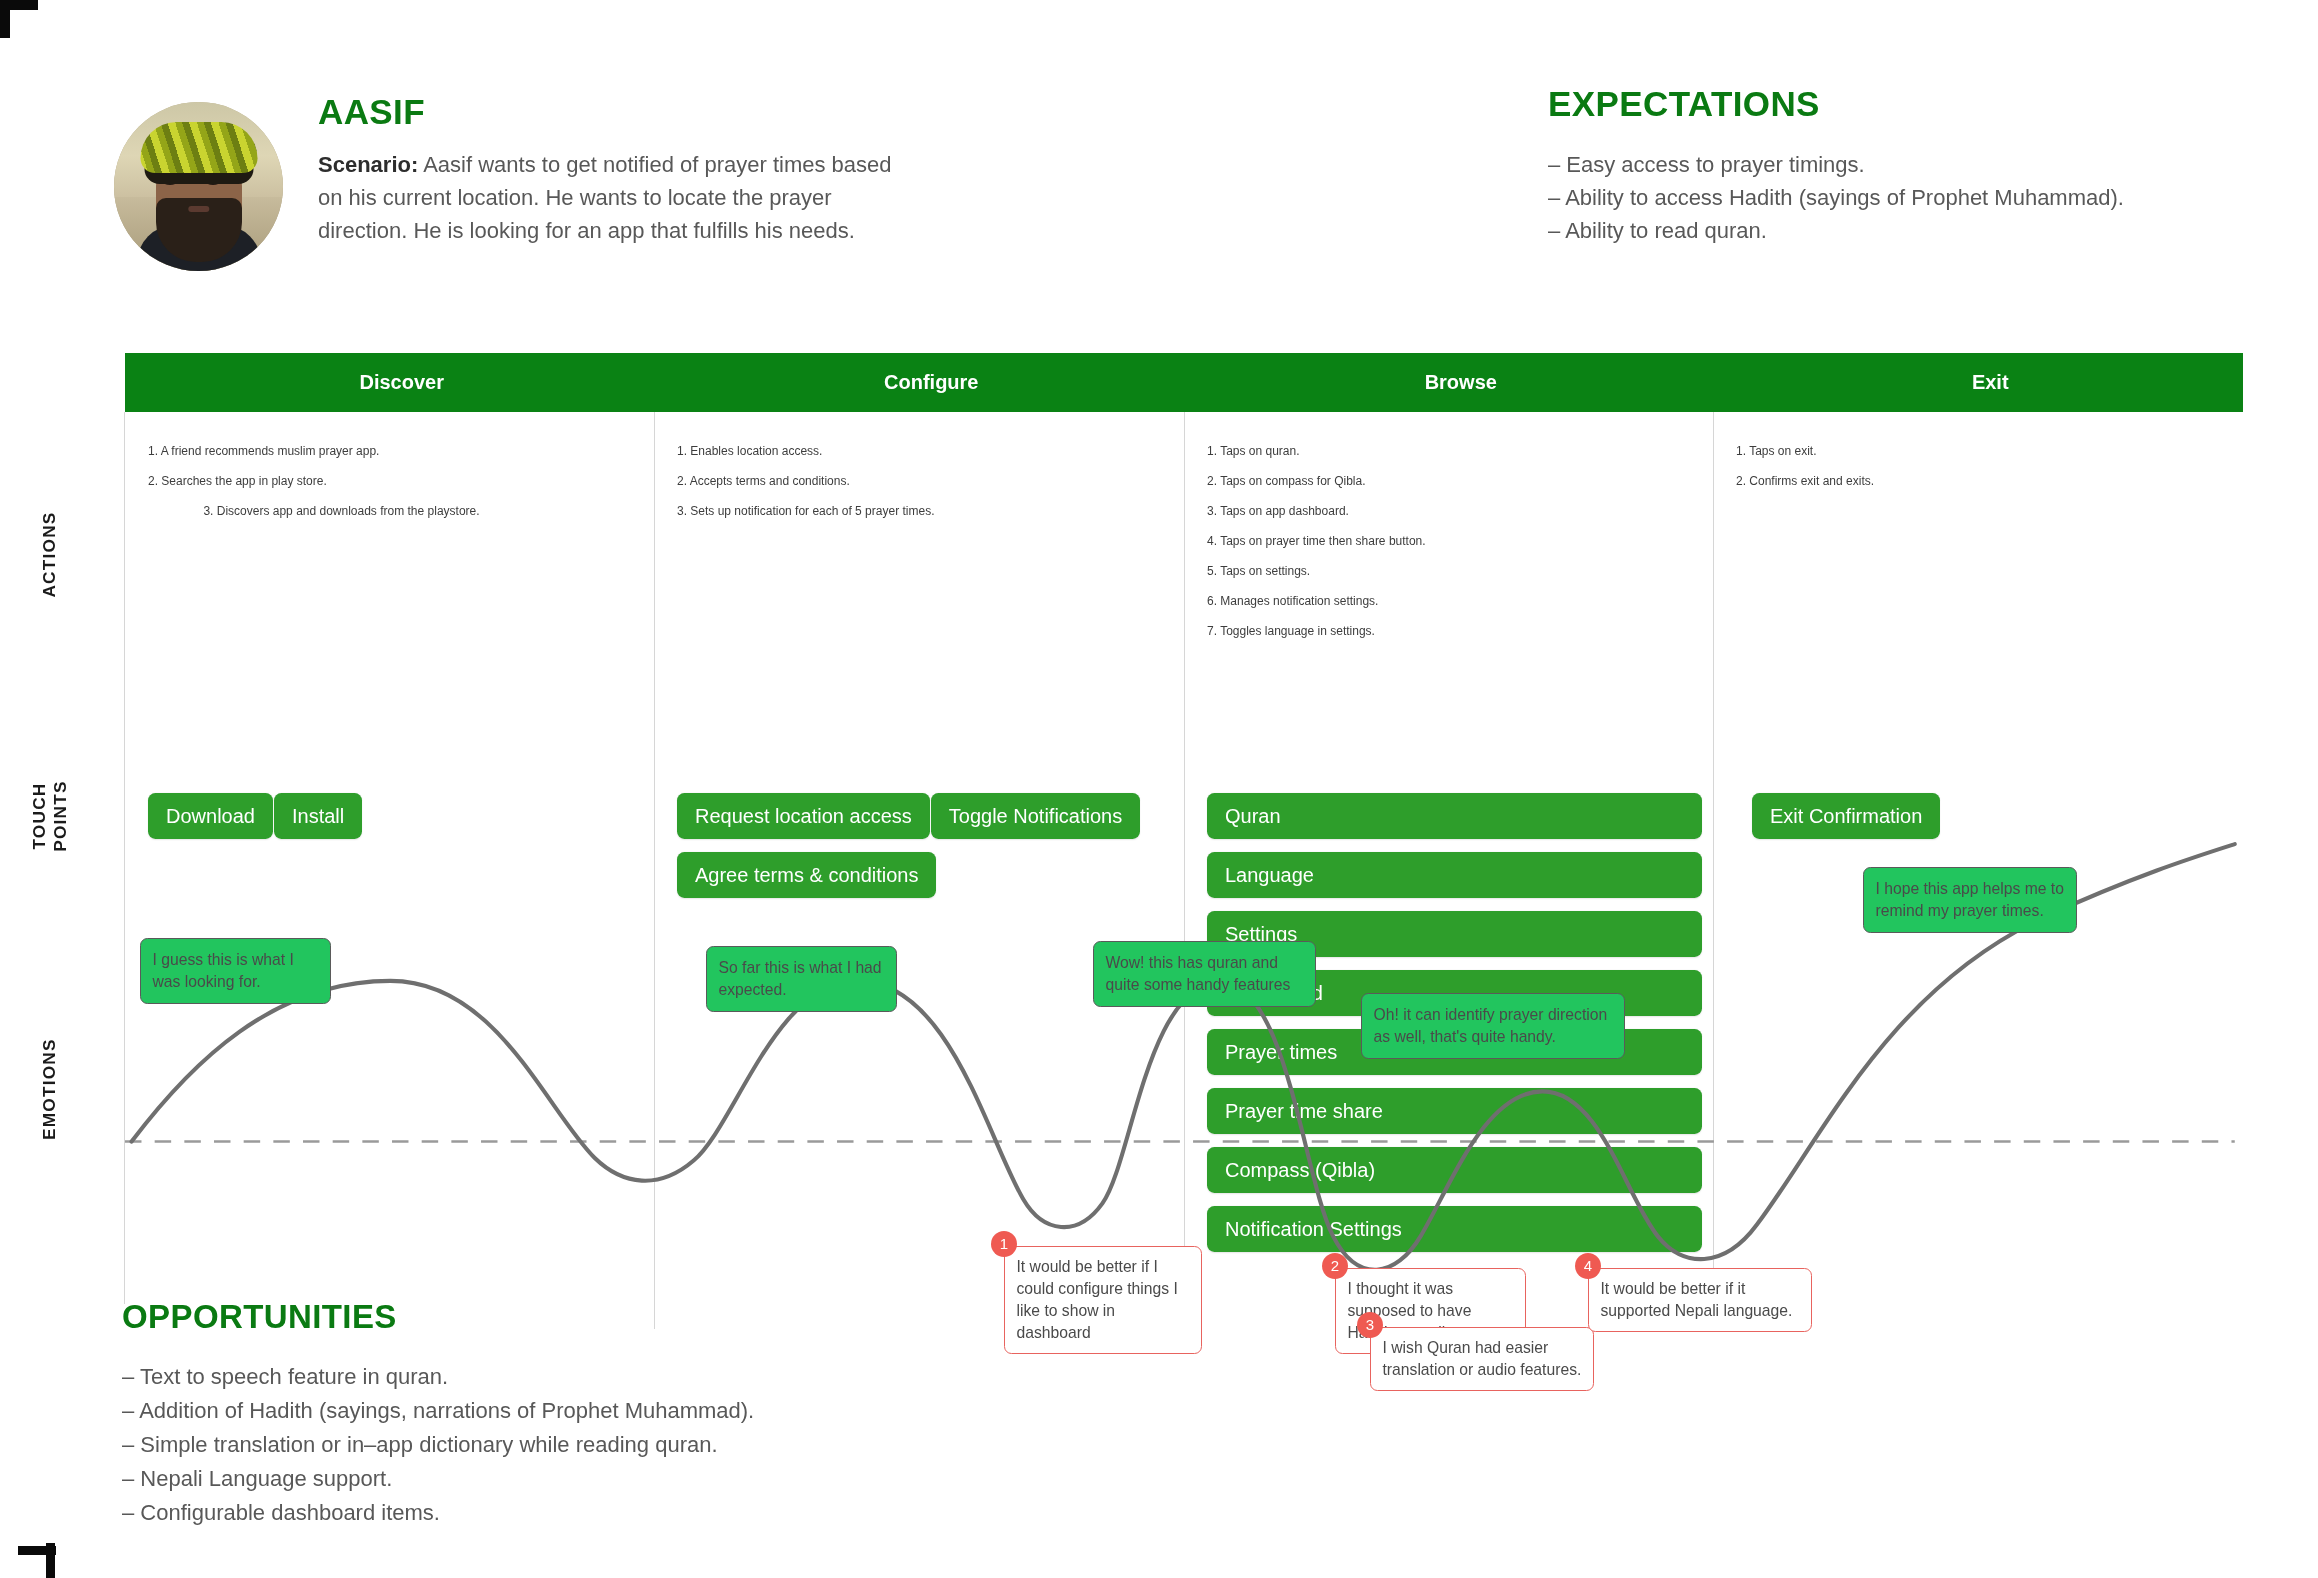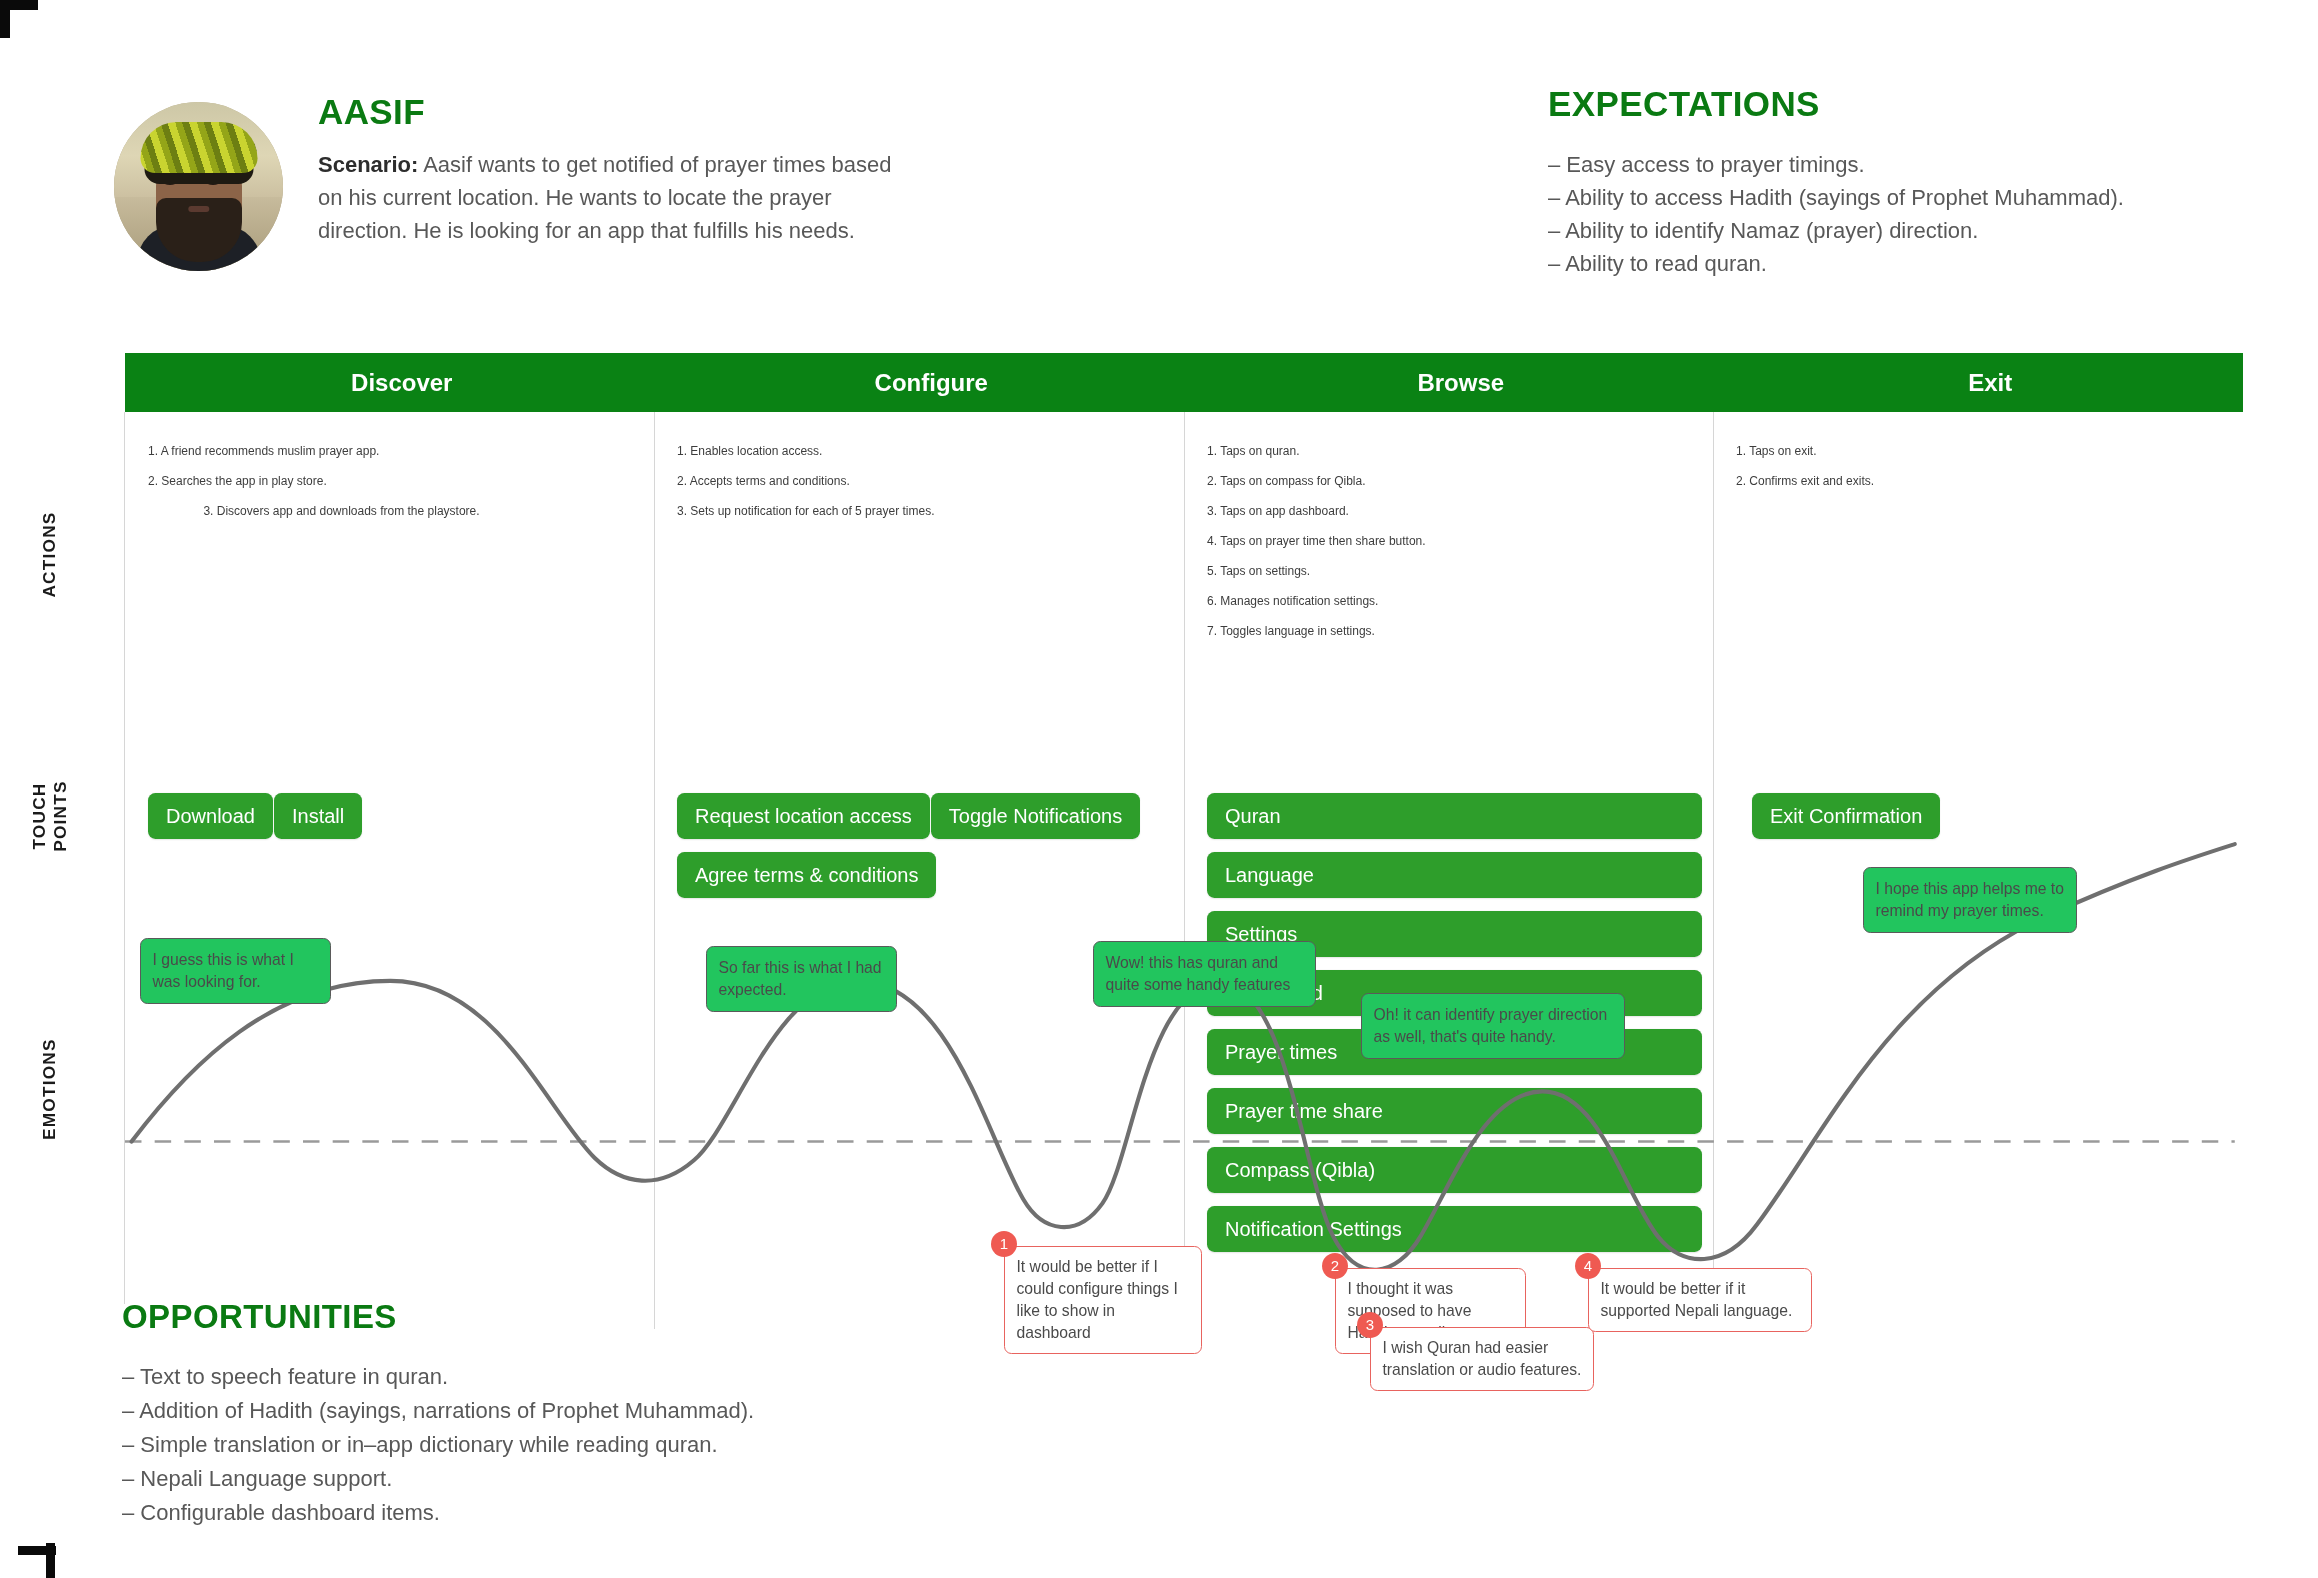"– Ability to identify Namaz" li { html: <li>– Ability to identify Namaz (prayer) direction.</li> -> none }
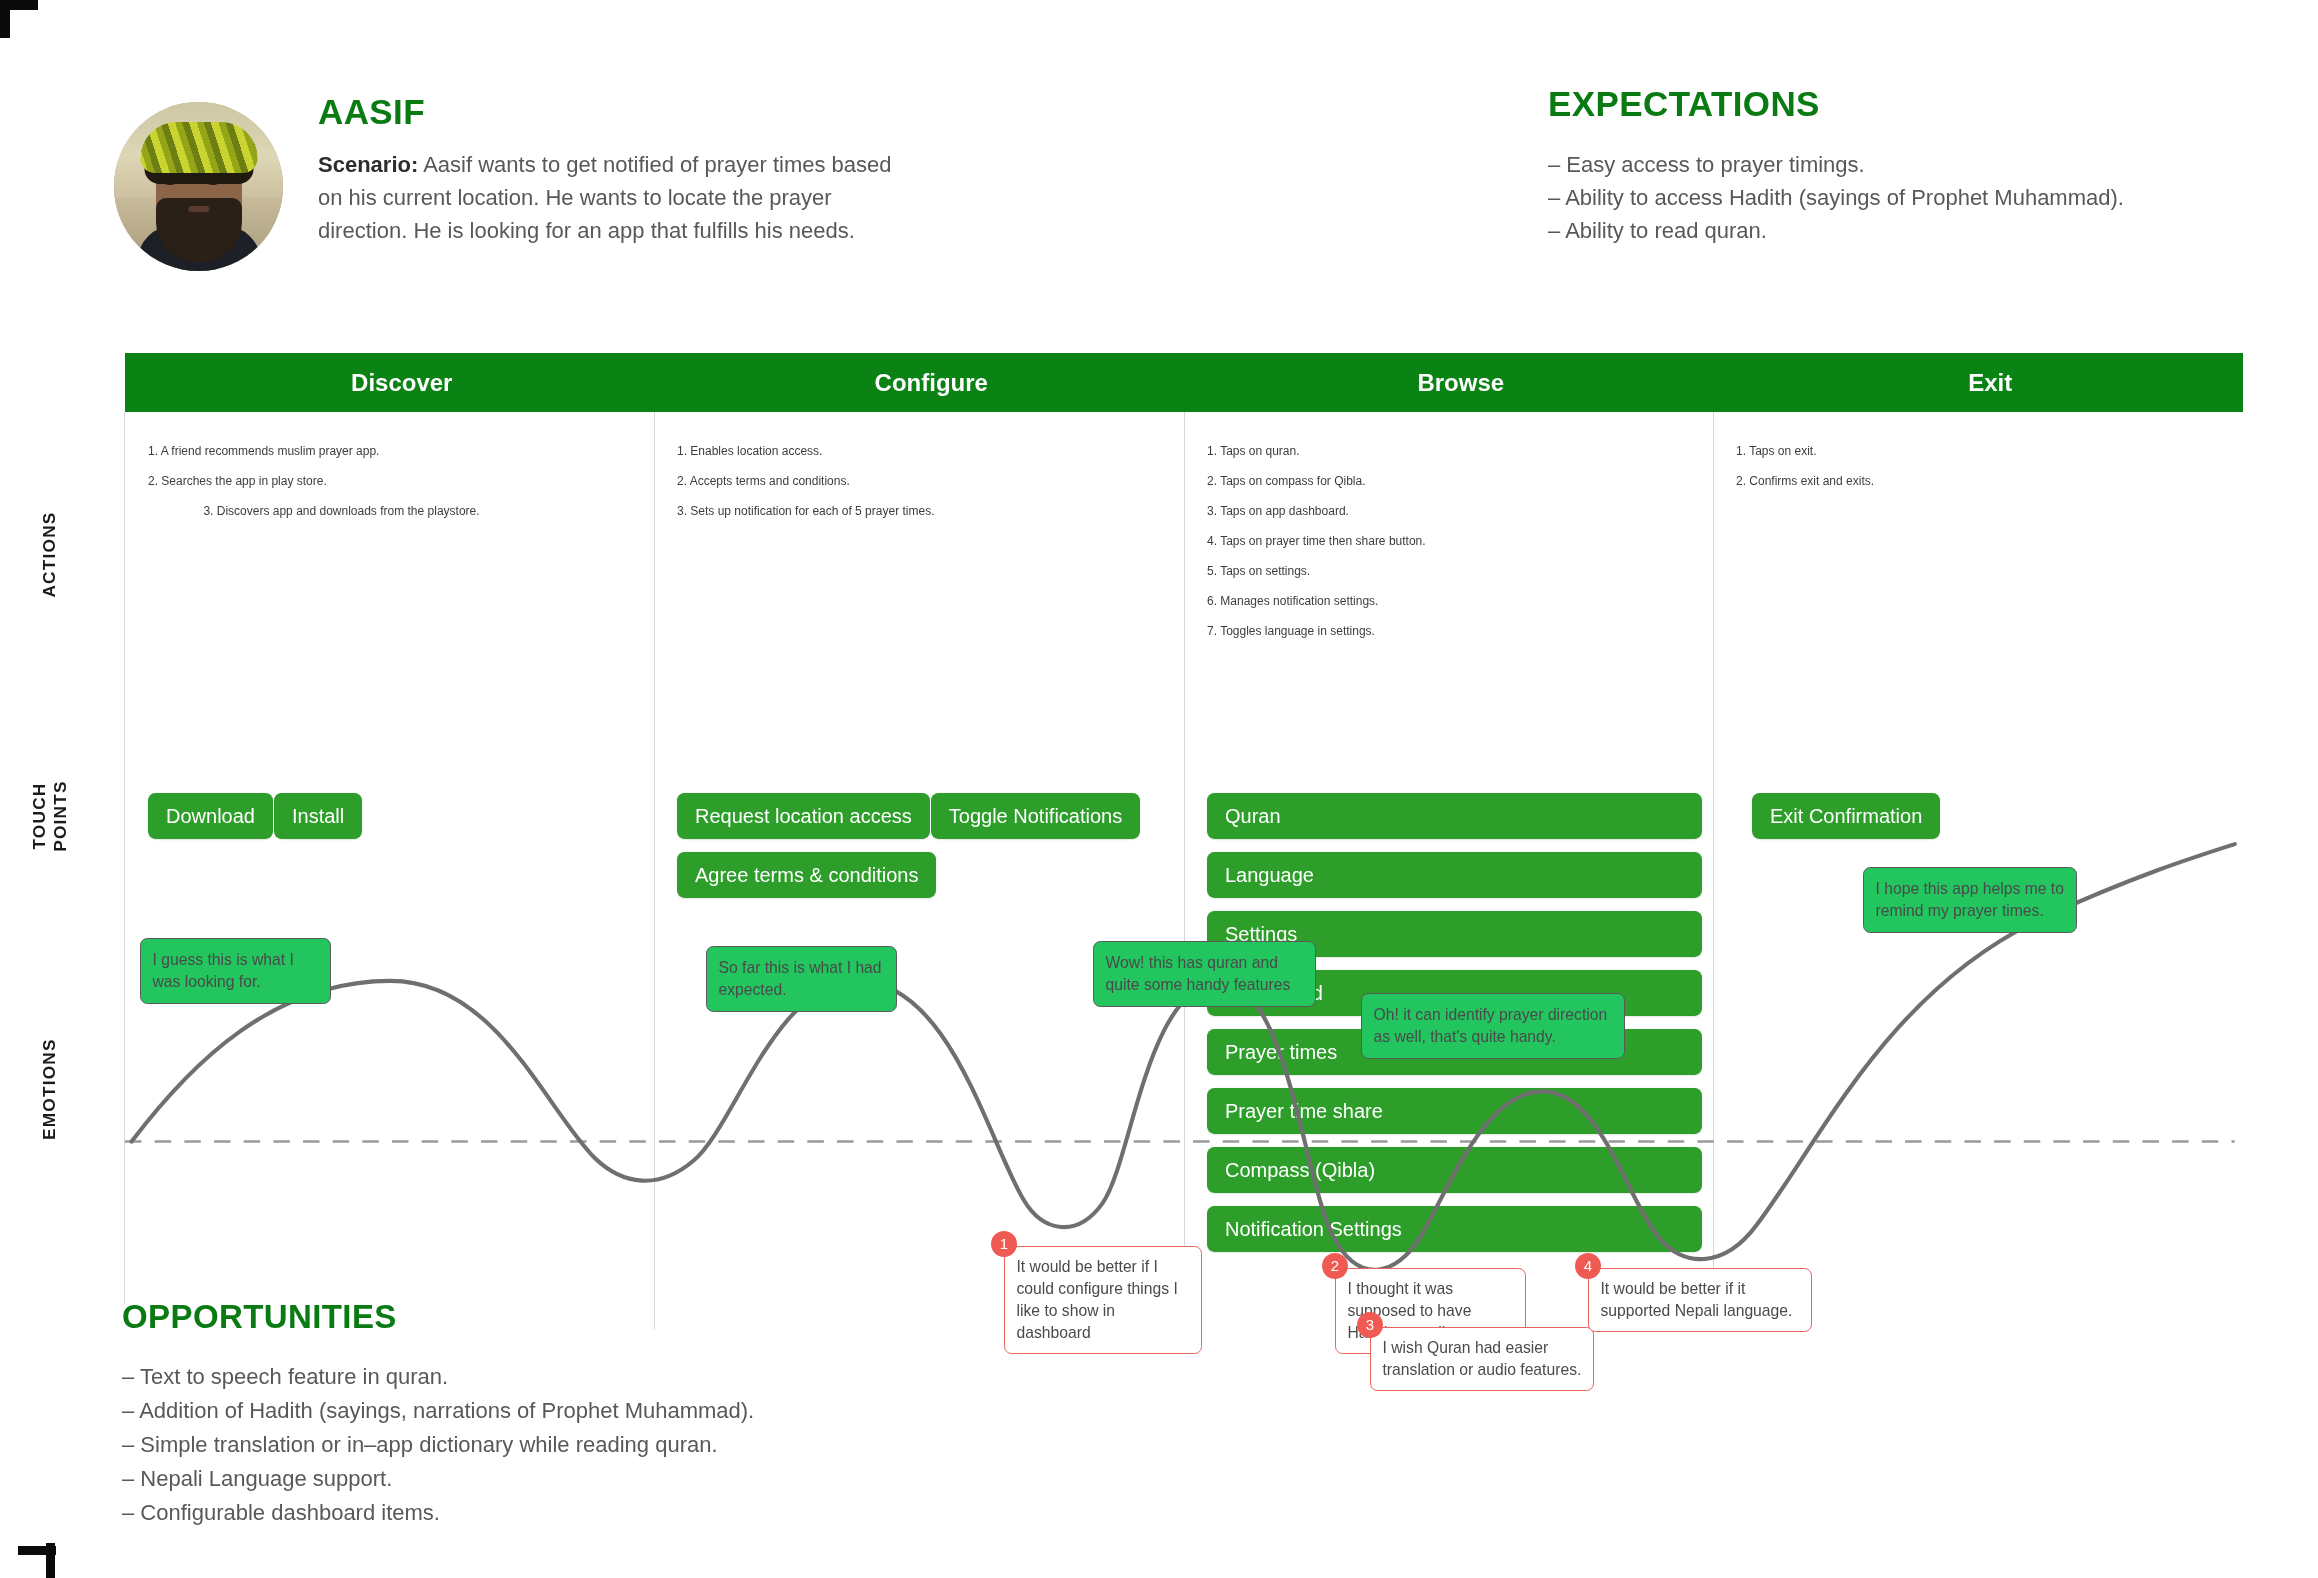"Discover" .jt-head .cell { font-size: 24px -> 20px }
